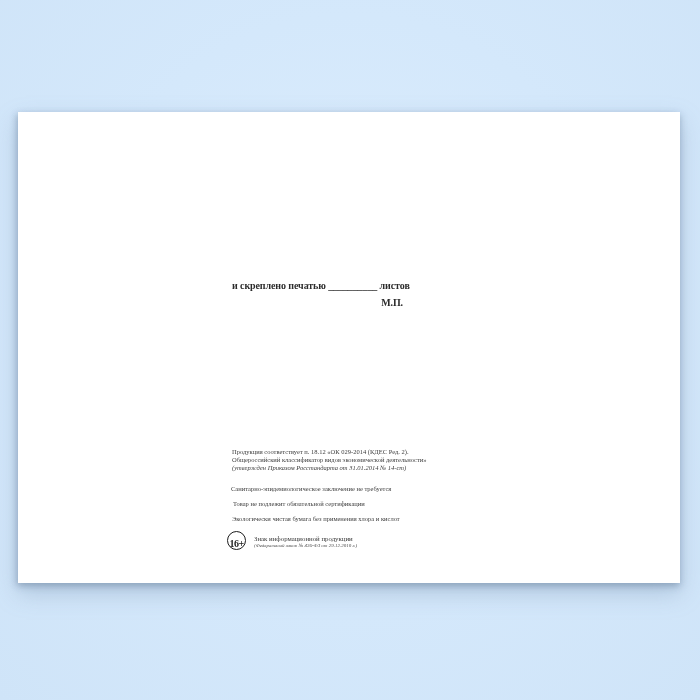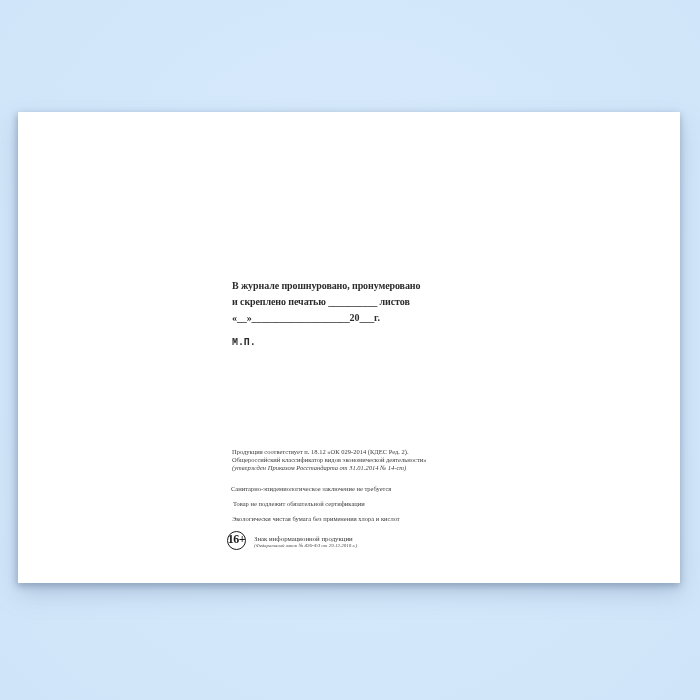"В журнале прошнуровано, пронумеровано" div.stitch-line { html: <div>В журнале прошнуровано, пронумеровано</div> -> none }
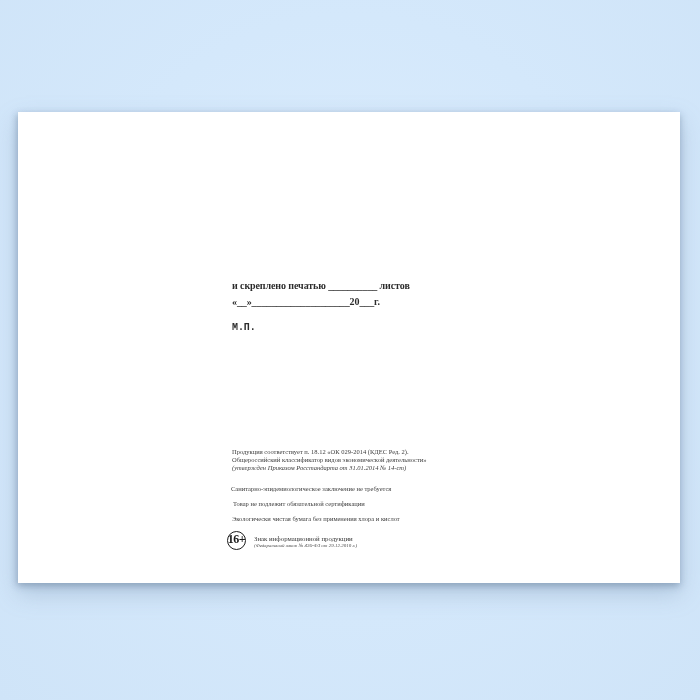"«__»____________________20___г." div.stitch-line { html: <div>«__»____________________20___г.</div> -> none }
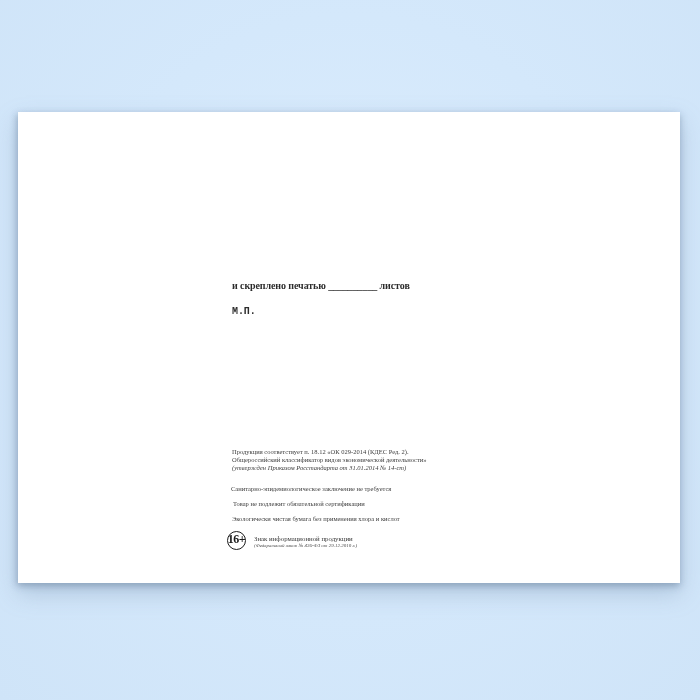"М.П." .stamp-line { font-family: Liberation Mono, monospace -> none; margin-top: 10px -> 1px; text-align: left -> right }
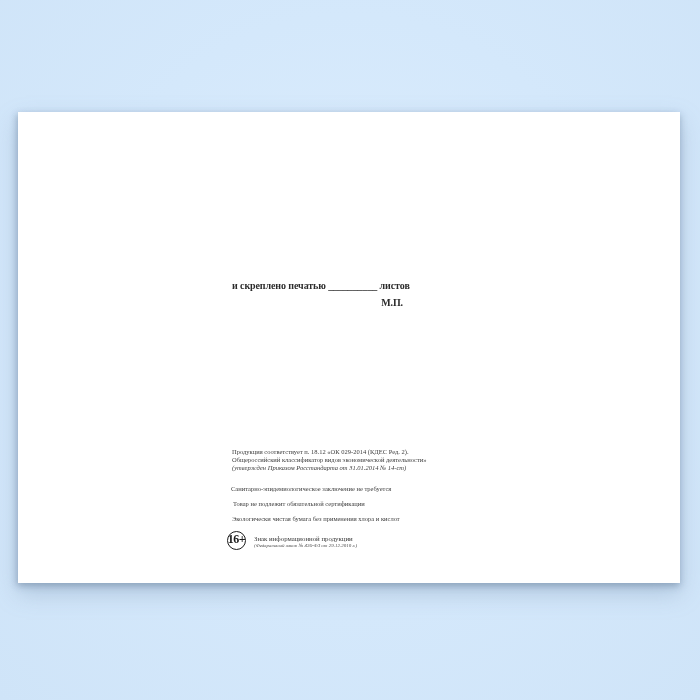"16+" .age-badge { align-items: flex-start -> flex-end; font-size: 12px -> 10px }
